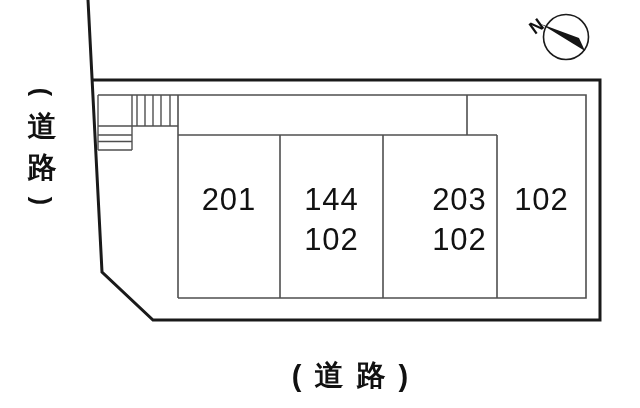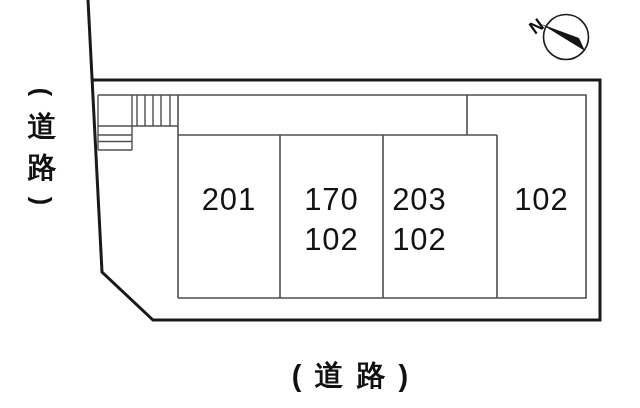"170" span { text: 170 -> 144 }
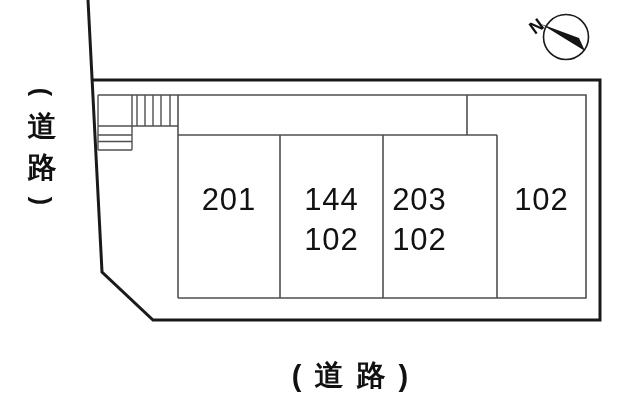"203" div.unit-label { left: 360px -> 400px }
